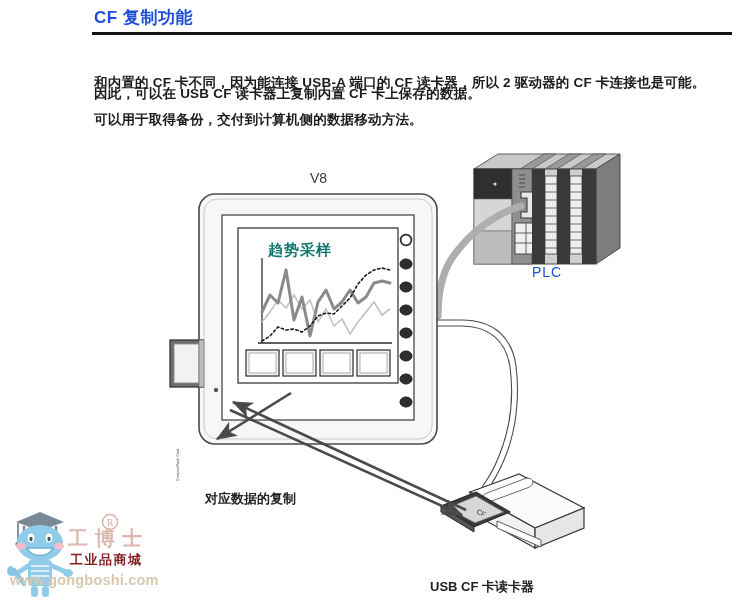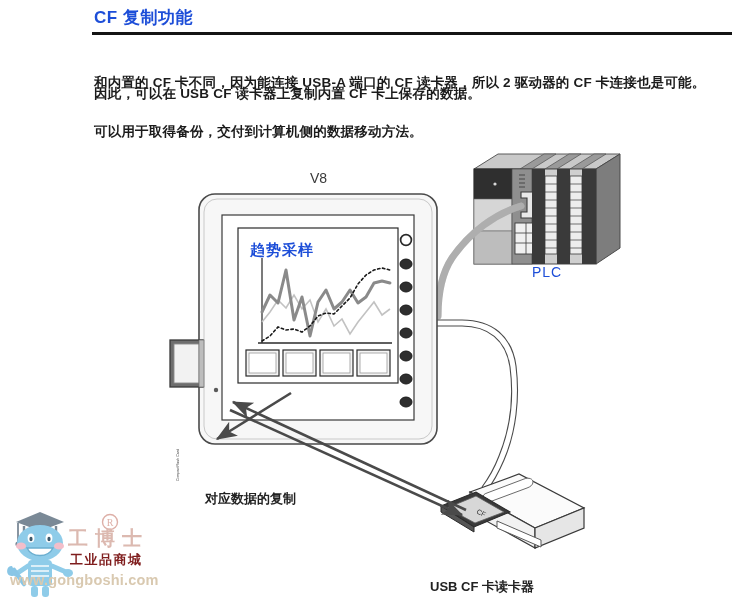"可以用于取得备份，交付到计算机侧的数据移动方法。" #para-3 { top: 123px -> 111px }
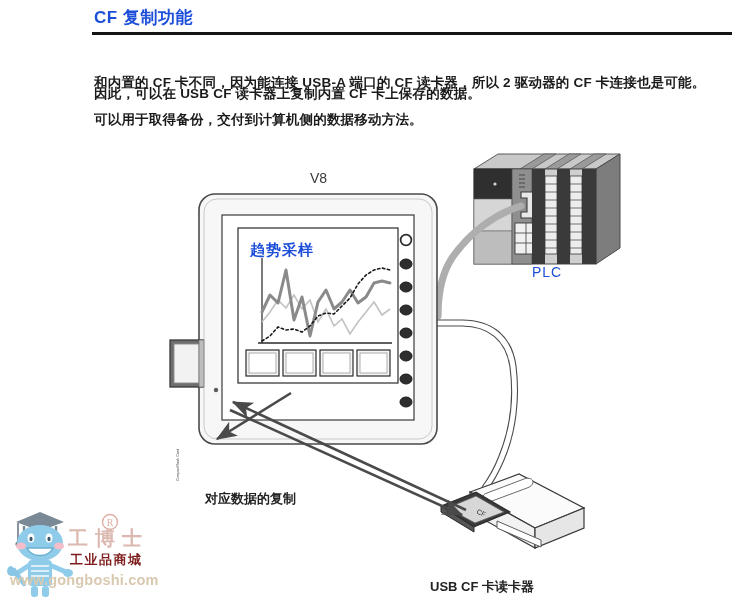"趋势采样" #screen-title { color: #1d4ed8 -> #0f766e; left: 250px -> 268px }
